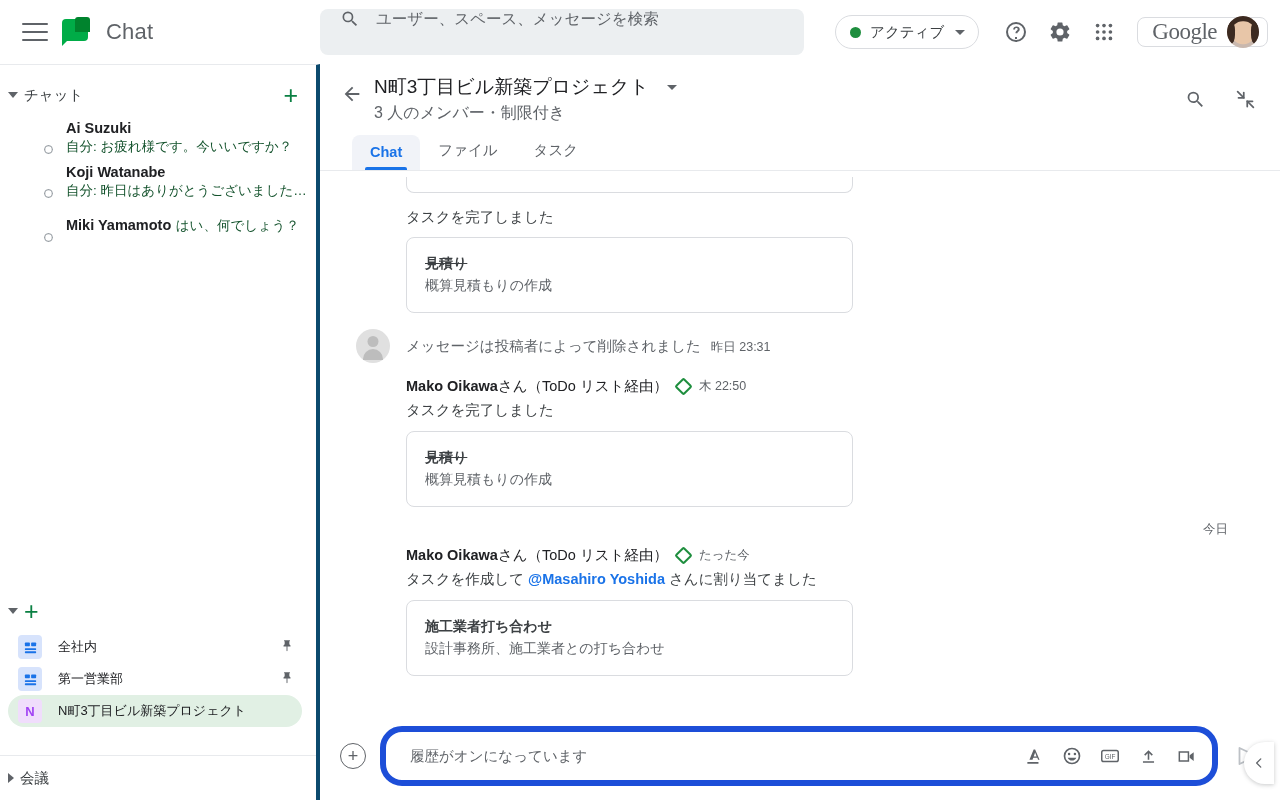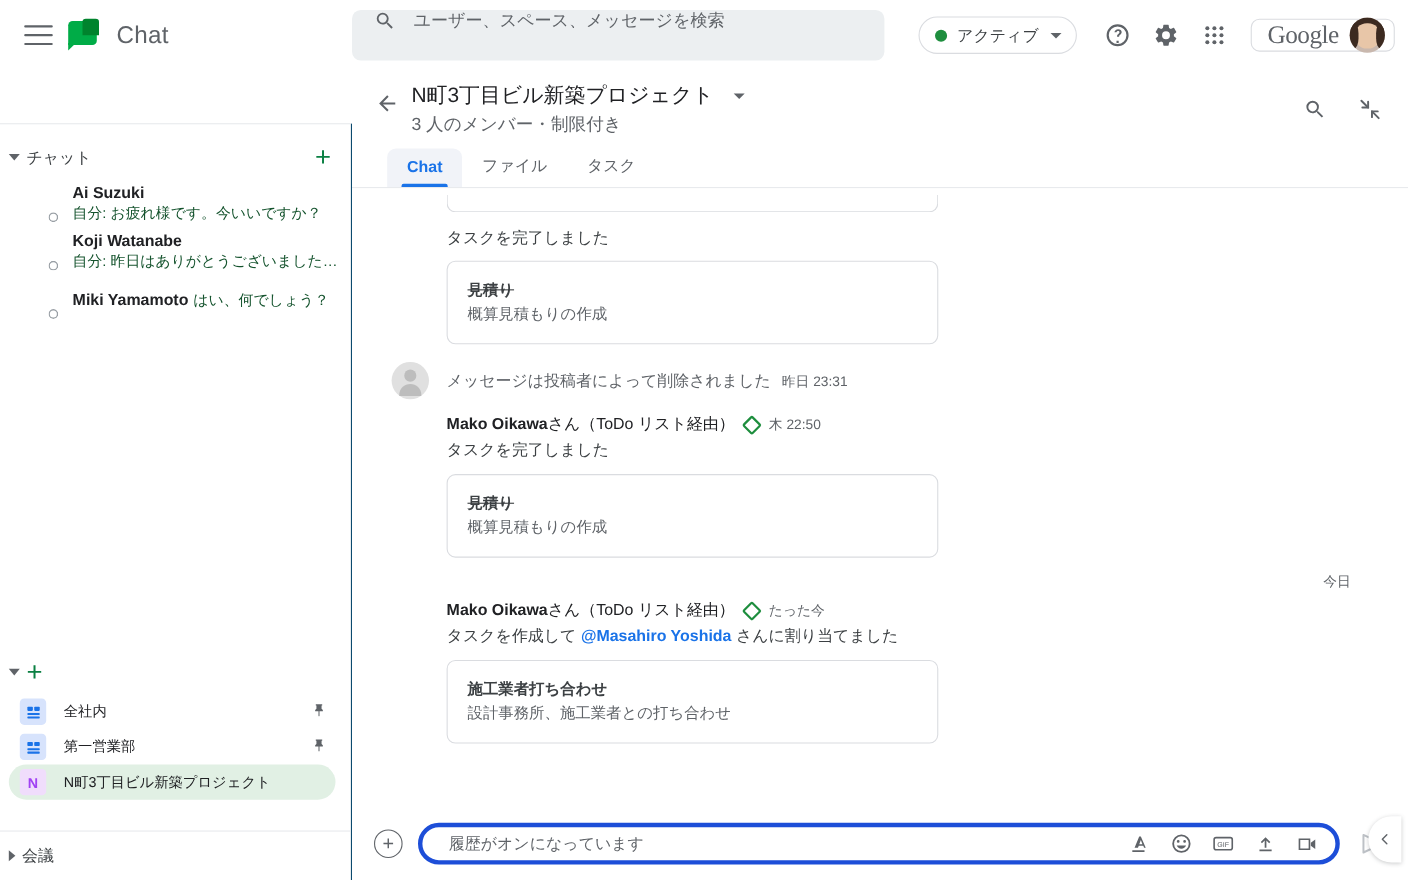"チャット" .sidebar { border-right: 1px solid #0c4a6e -> 4px solid #0c4a6e; margin-top: 48px -> none }
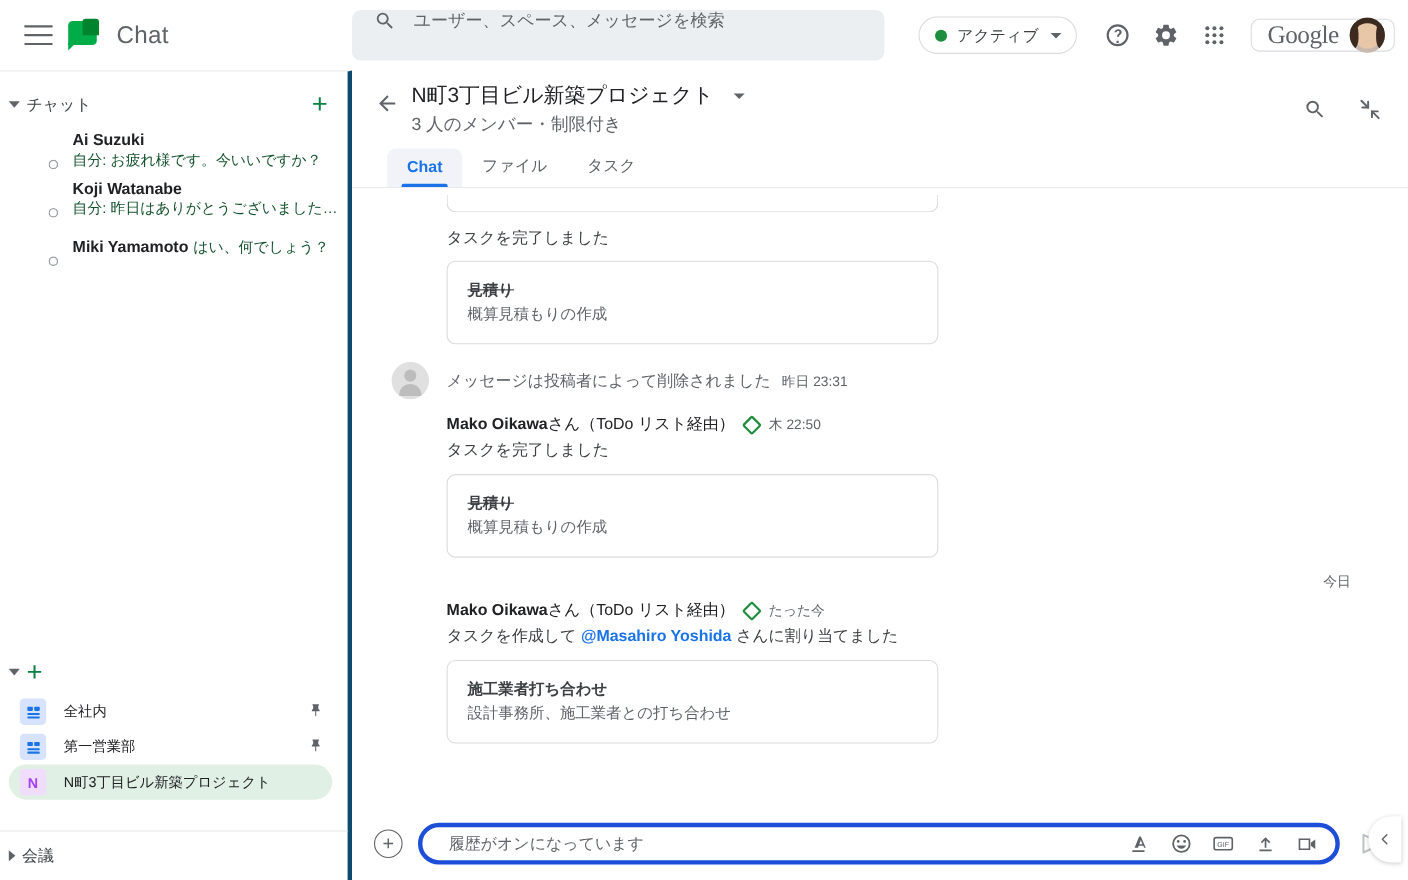"履歴がオンになっています" .input-shell { border: 4px solid #1d4ed8 -> 6px solid #1d4ed8; height: 38px -> 60px }
